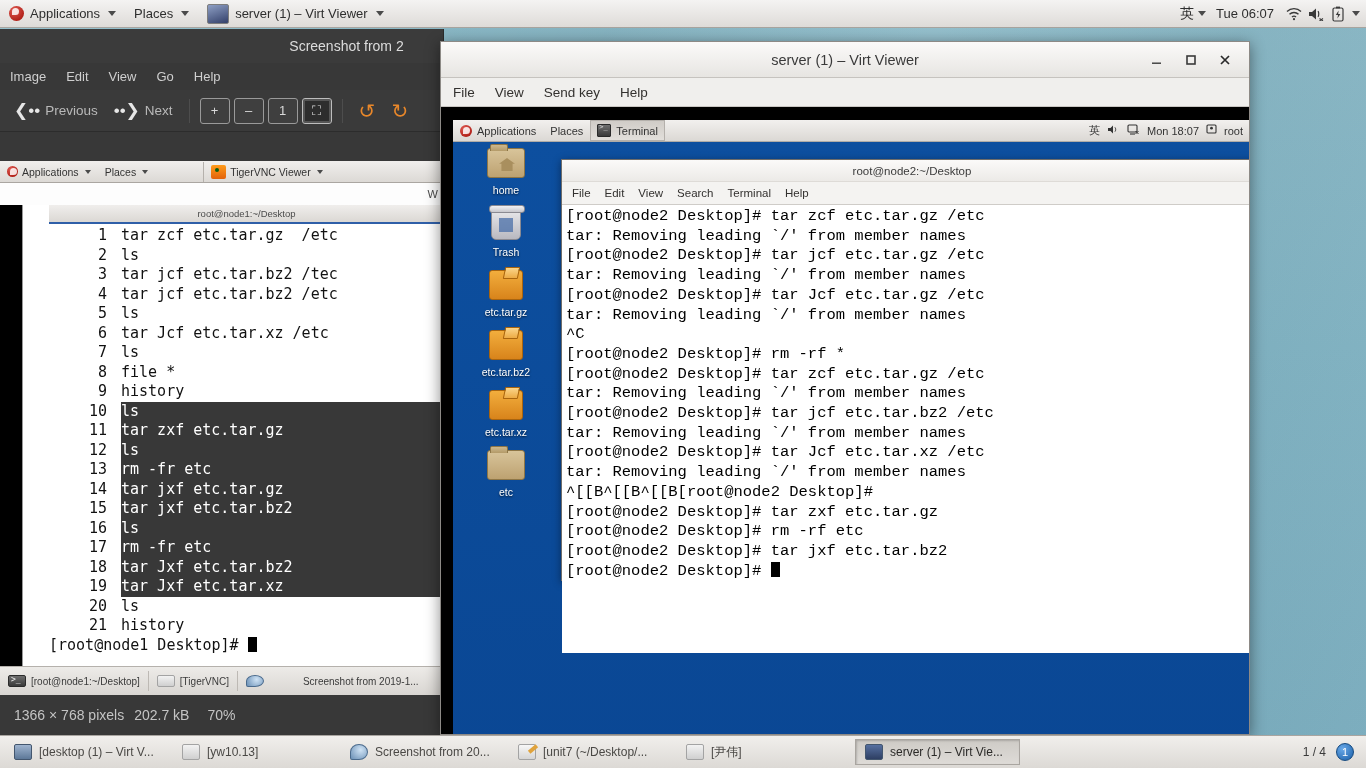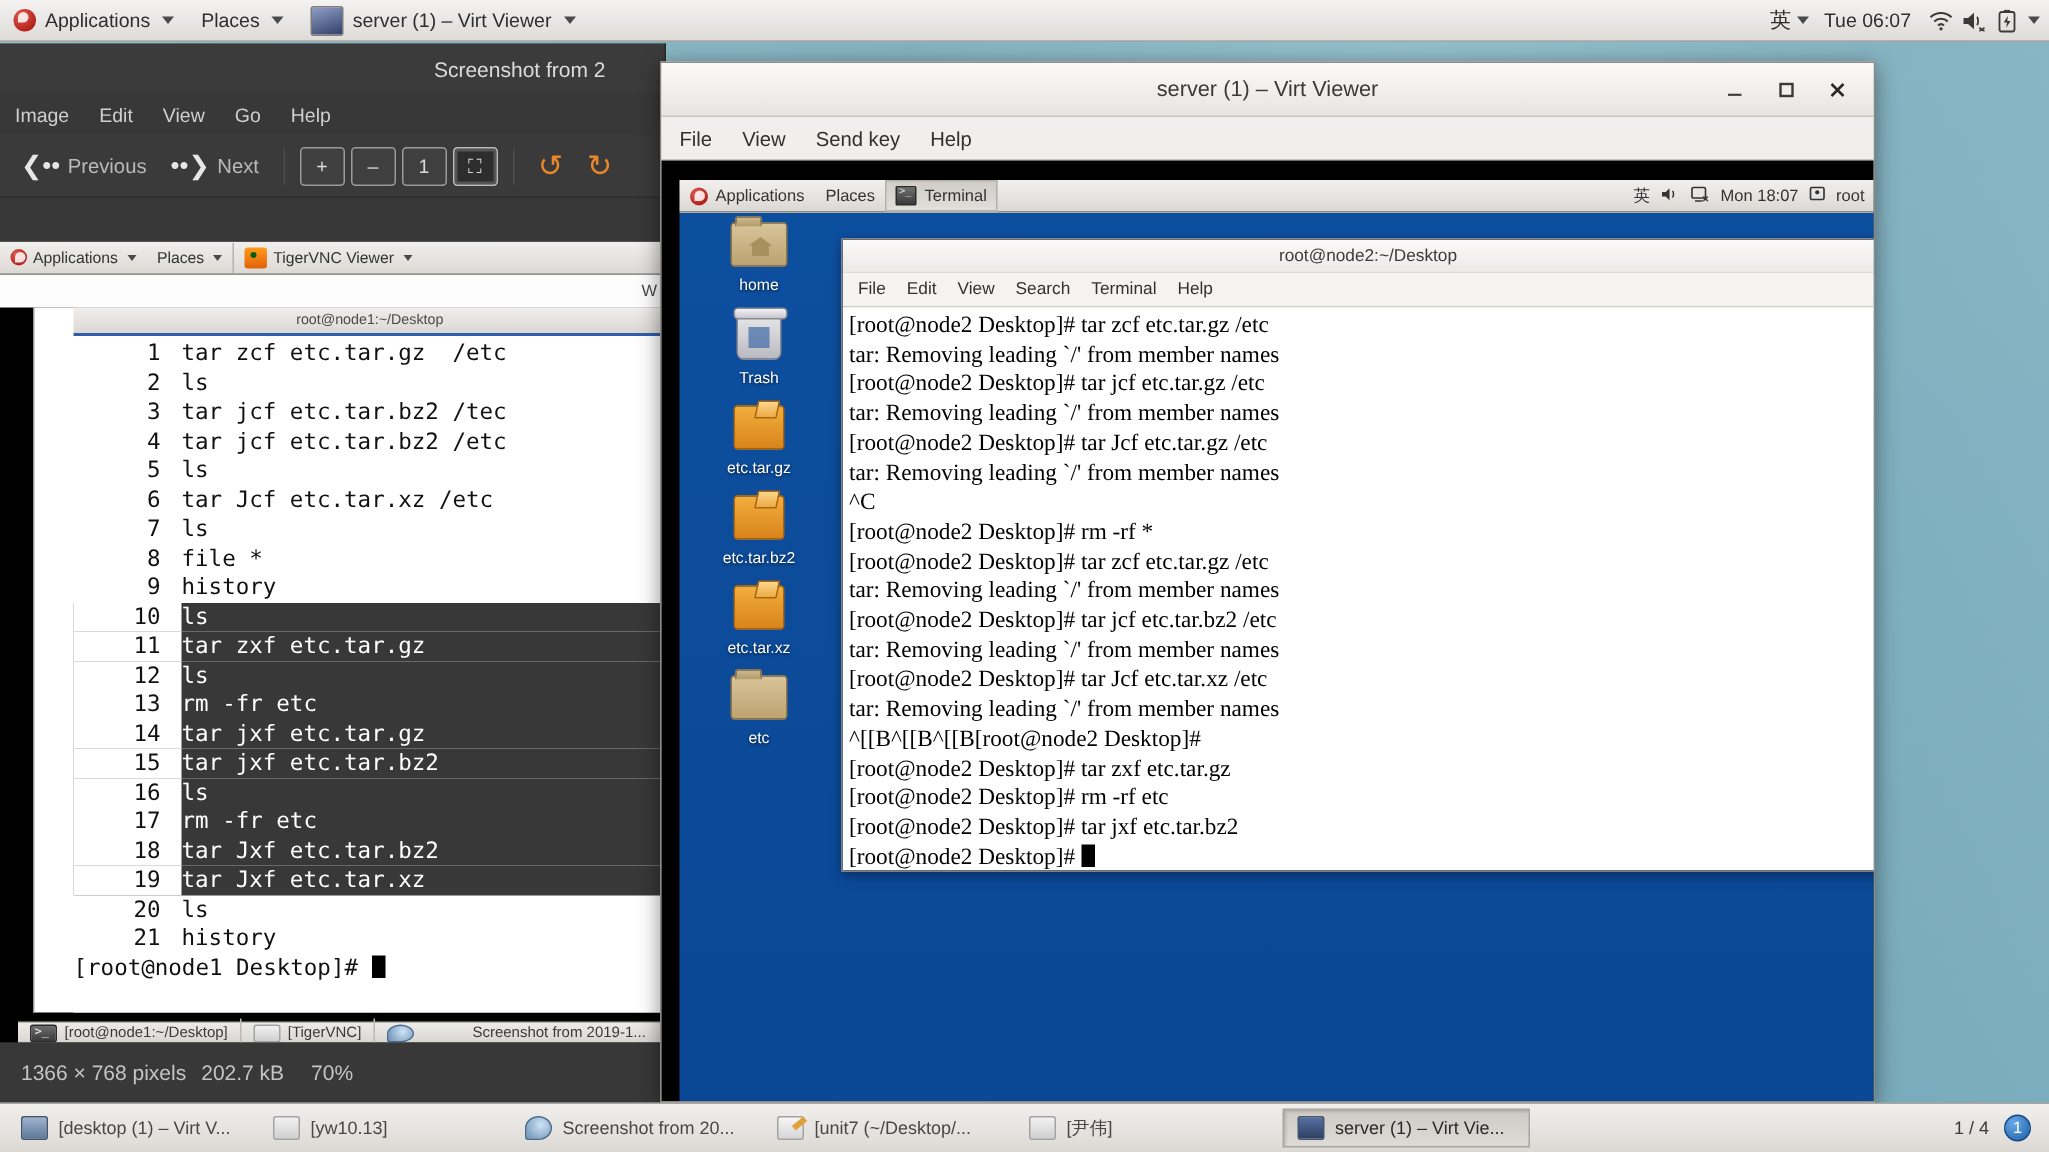"TigerVNC Viewer" div.panel-btn { margin-left: none -> 48px }
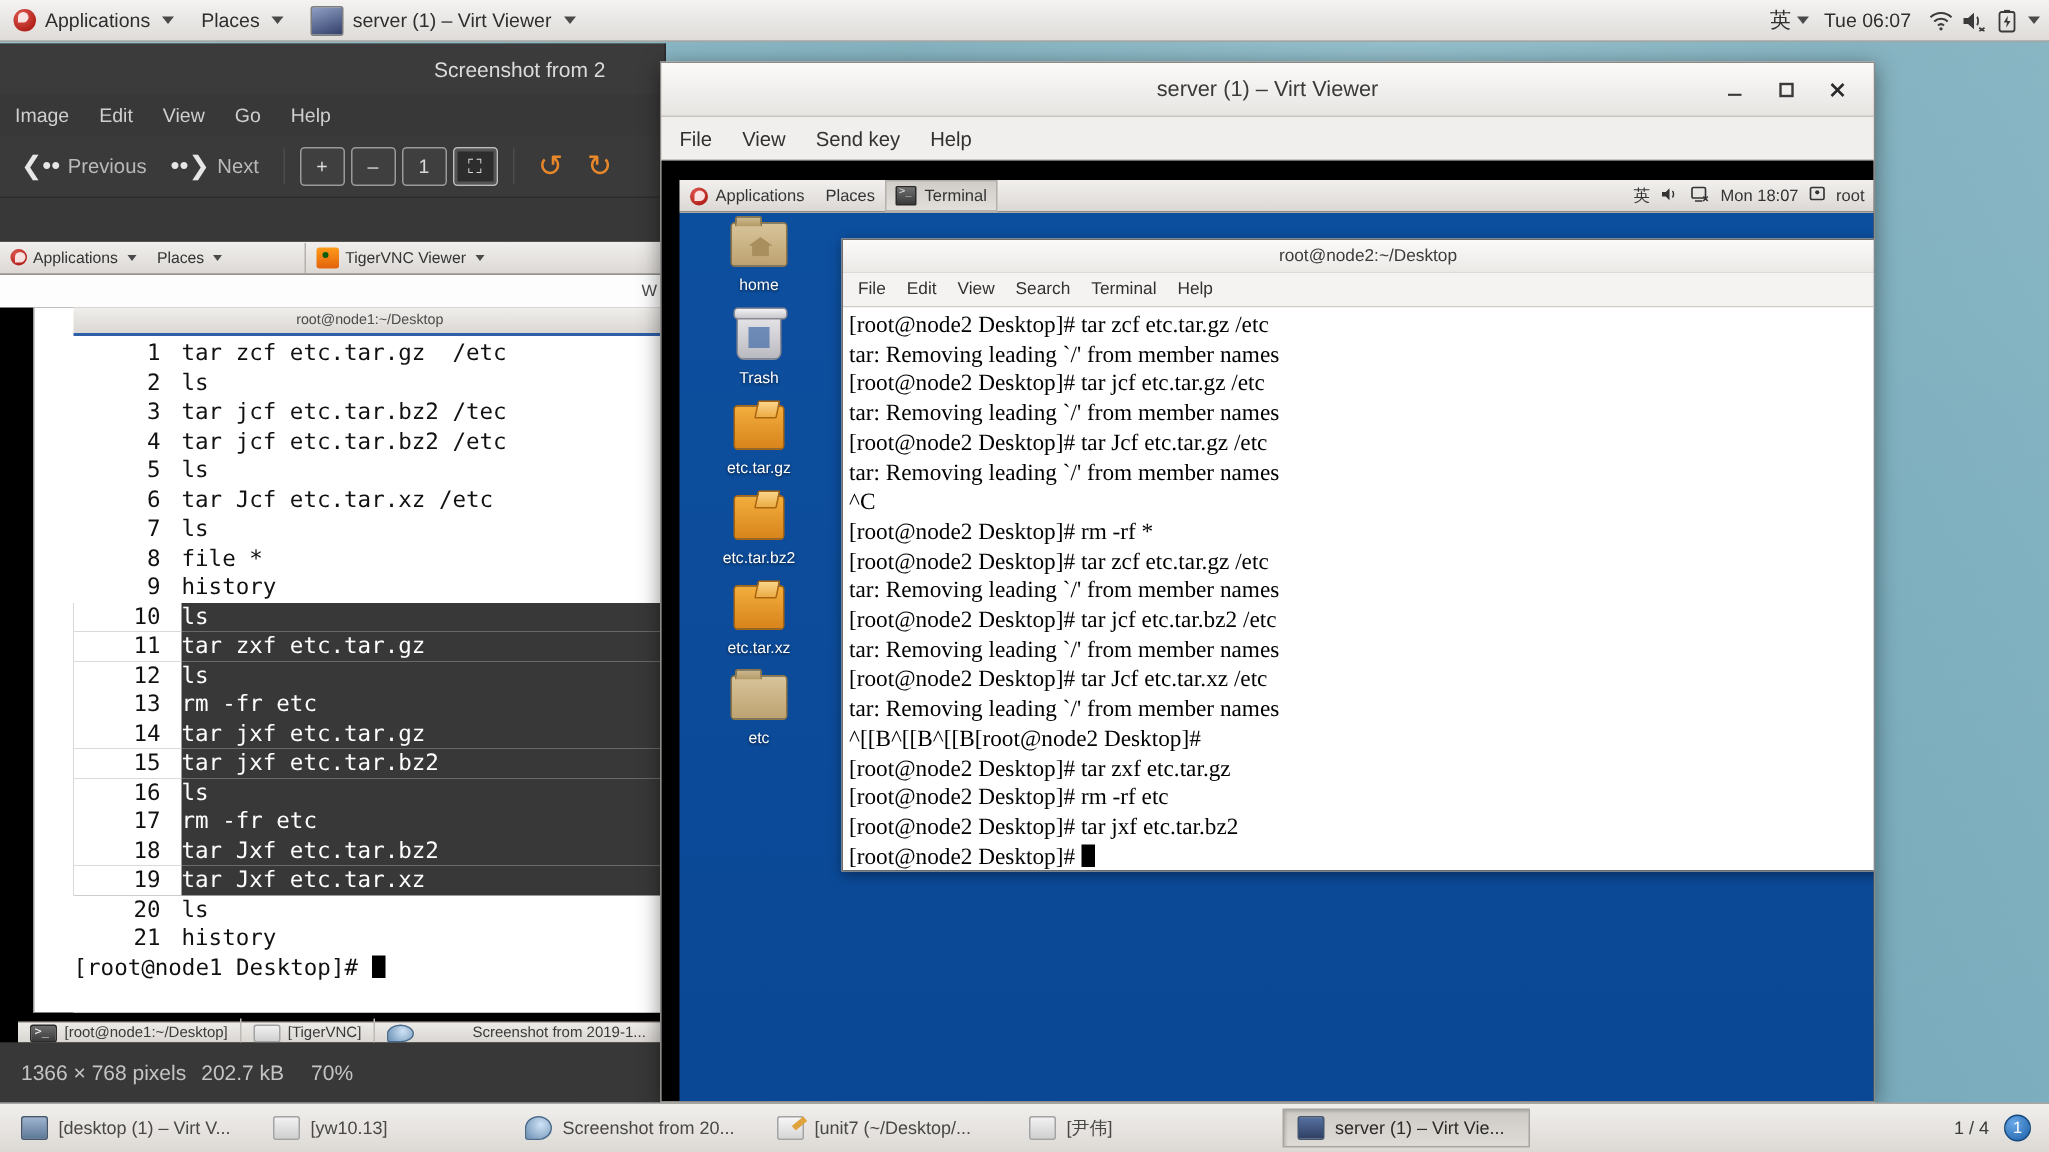"[root@node2 Desktop]# tar zcf etc.tar.gz" #term2-body { font-family: Liberation Serif, serif -> Liberation Mono, monospace; height: 375px -> 448px }
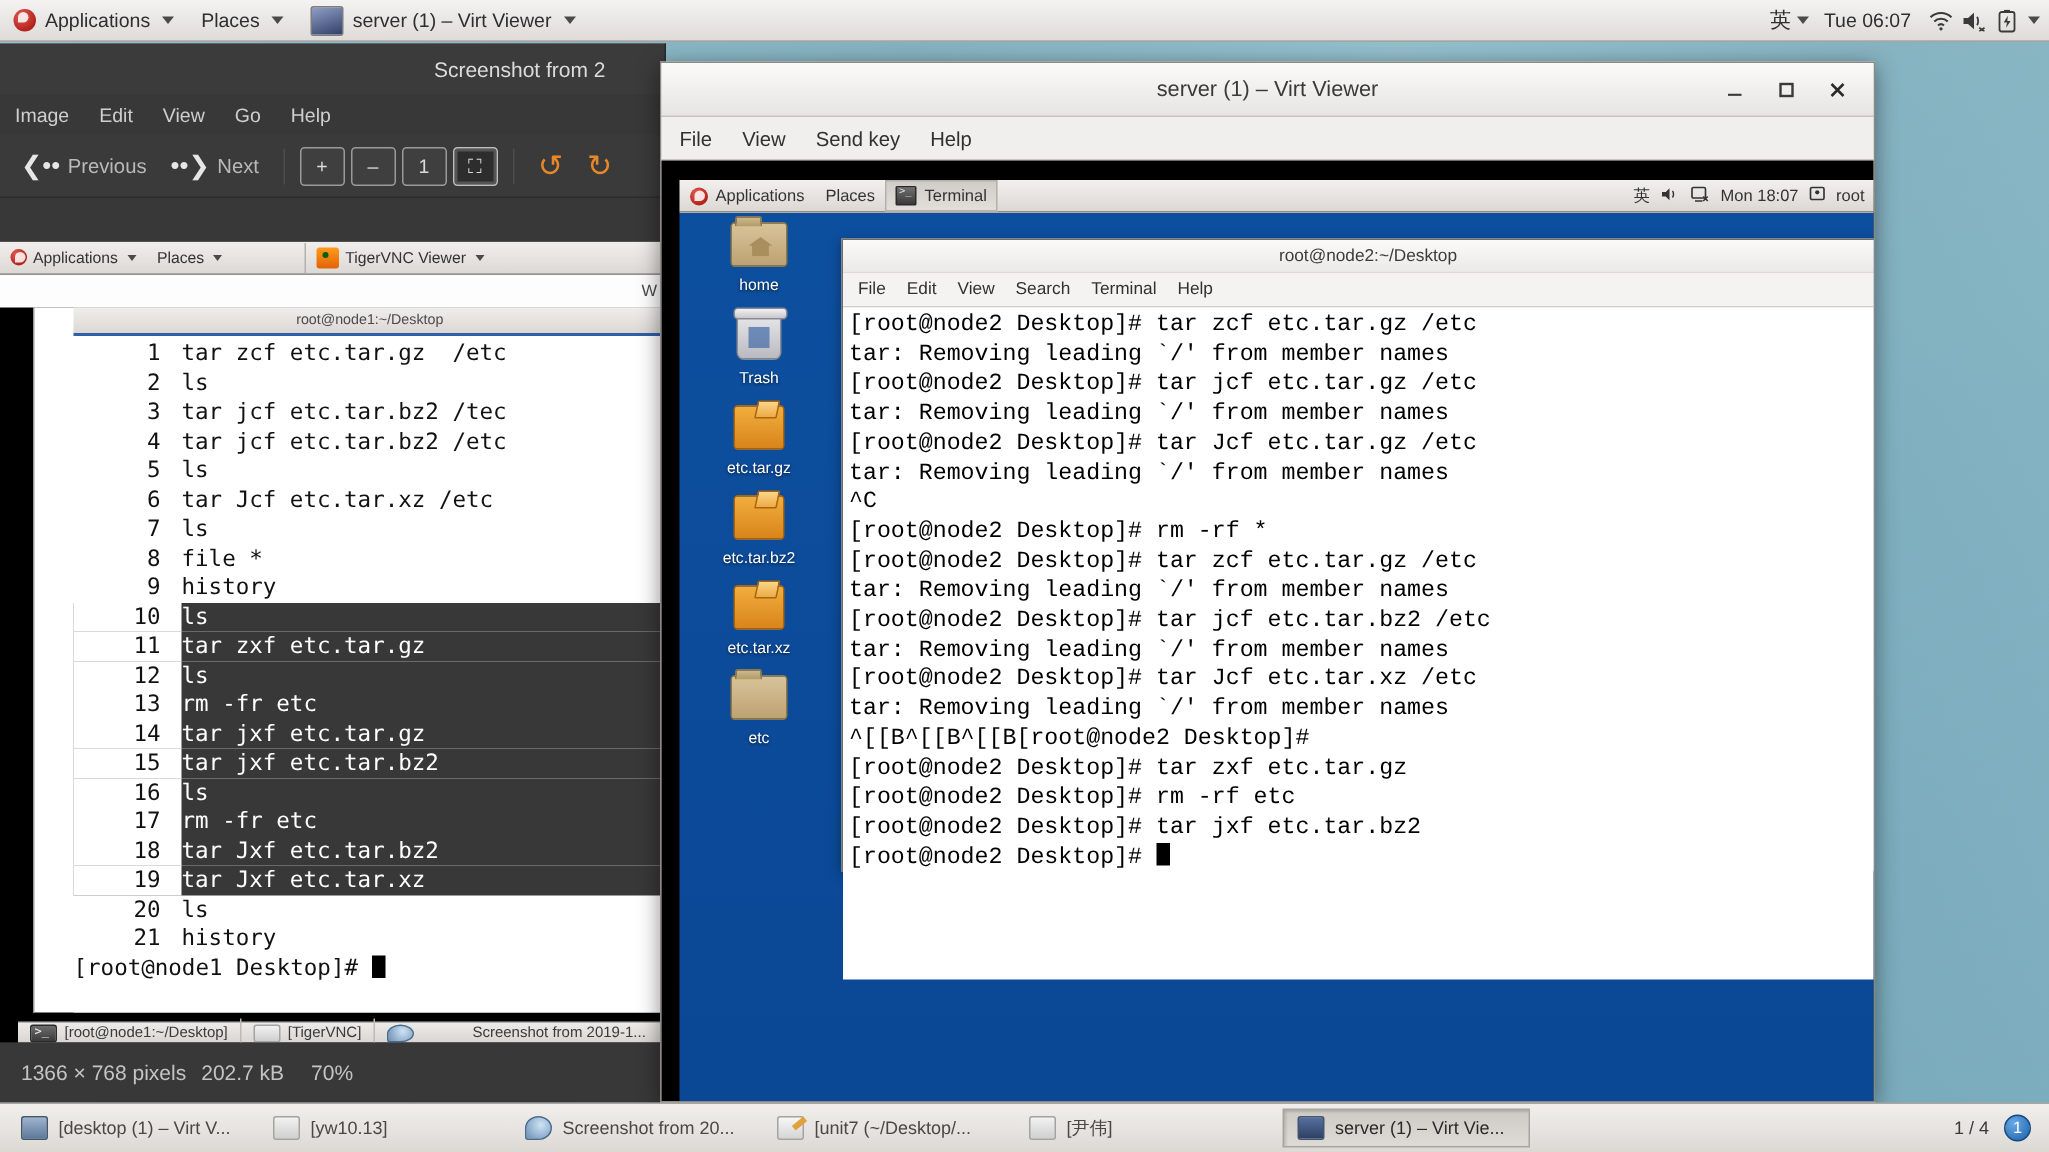"[root@node1:~/Desktop]" #eog-bottom-tasks { height: 14px -> 29px; left: 12px -> 0 }
